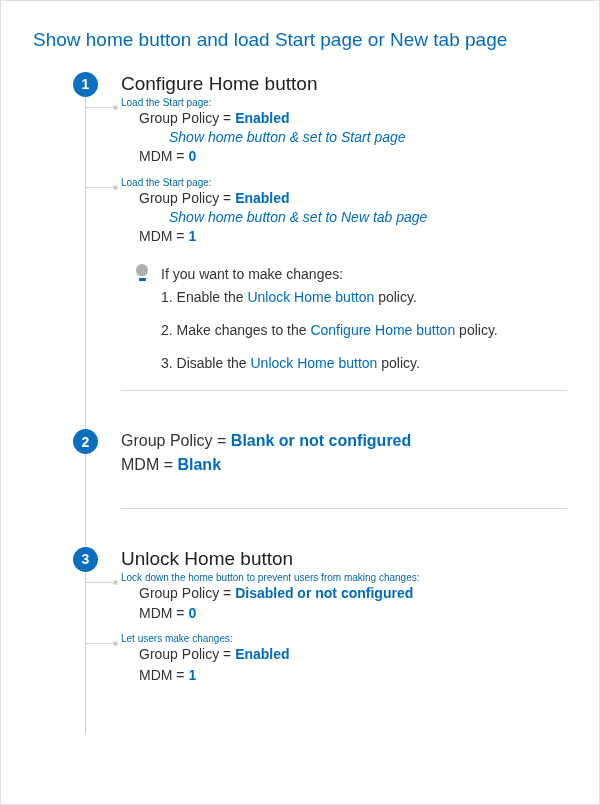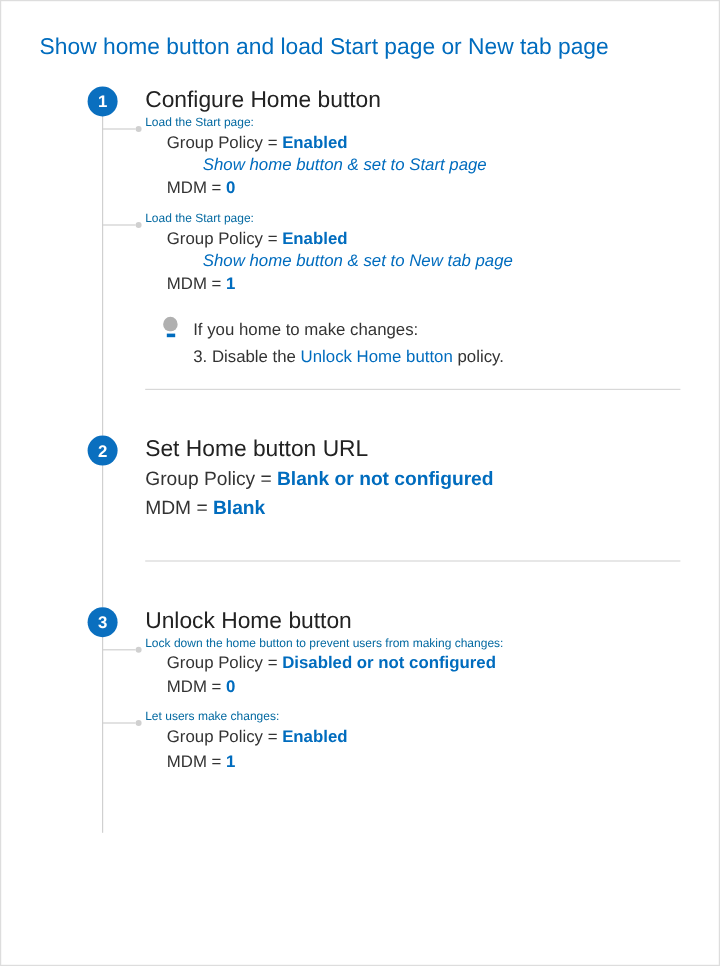"If you home to make" div.tip-intro { text: home -> want }
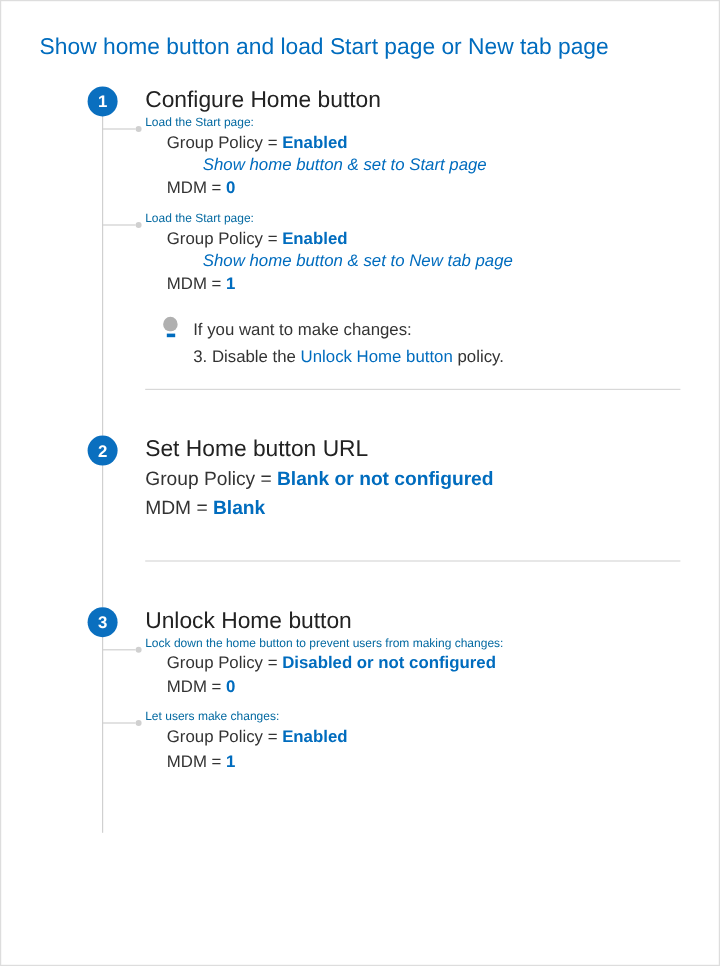"1. Enable the Unlock Home" li { html: none -> <li><span>1. Enable the </span><span>Unlock Home button</span><span> policy.</span></li> }
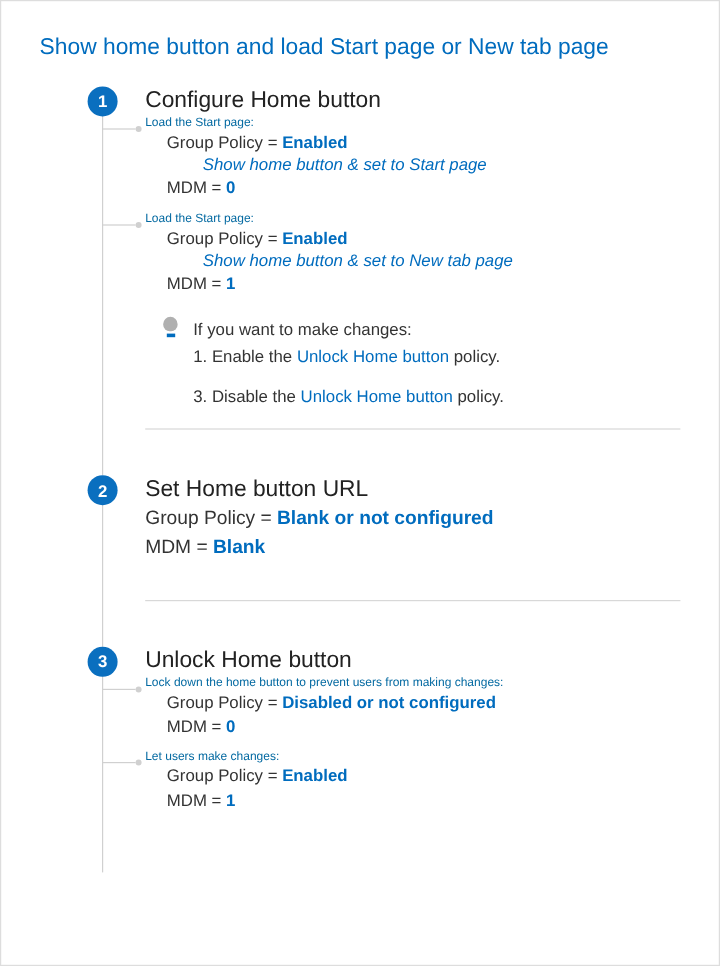"2. Make changes to the" li { html: none -> <li><span>2. Make changes to the </span><span>Configure Home button</span><span> policy.</span></li> }
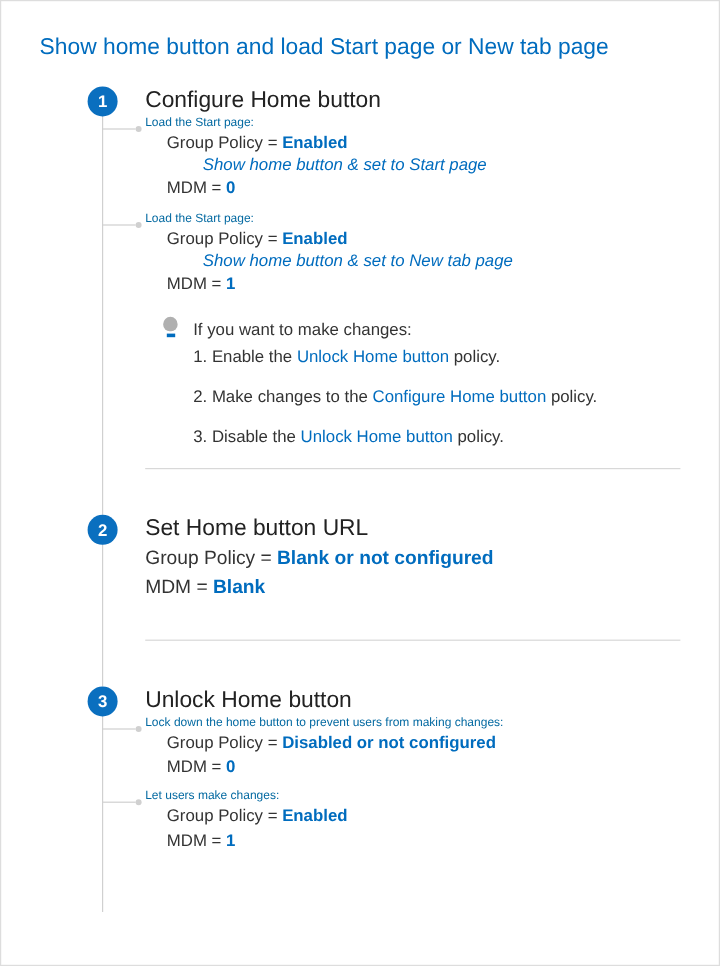"Set Home button URL" div.step-title { html: <div>Set Home button URL</div> -> none }
